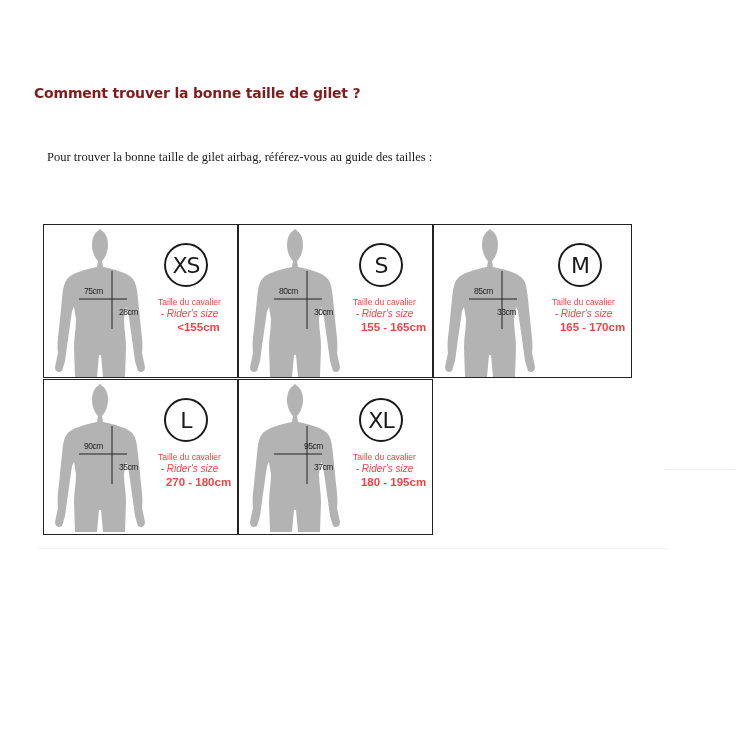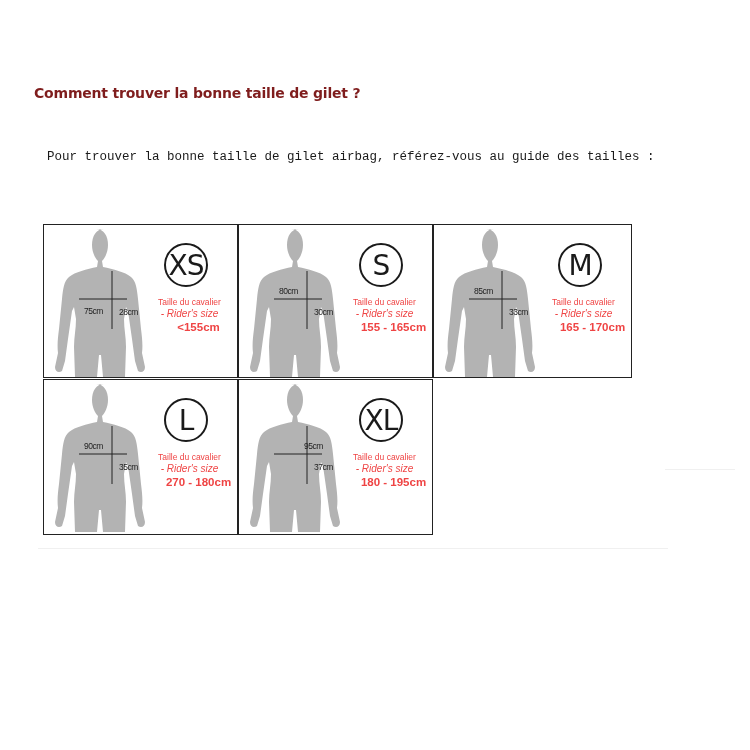"Pour trouver la bonne taille" .intro { font-family: Liberation Mono, monospace -> Liberation Serif, serif }
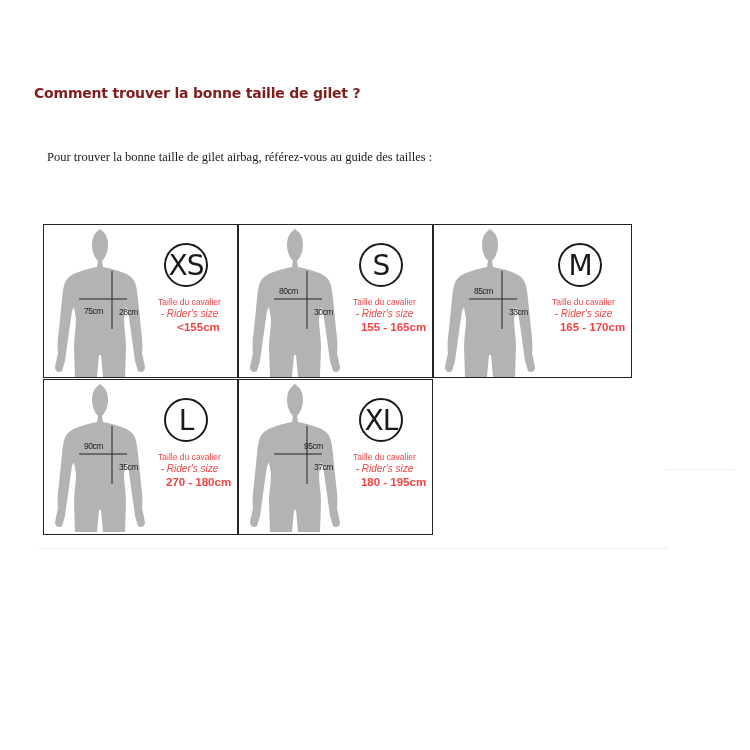"XS" .size-circle { font-size: 28px -> 22px }
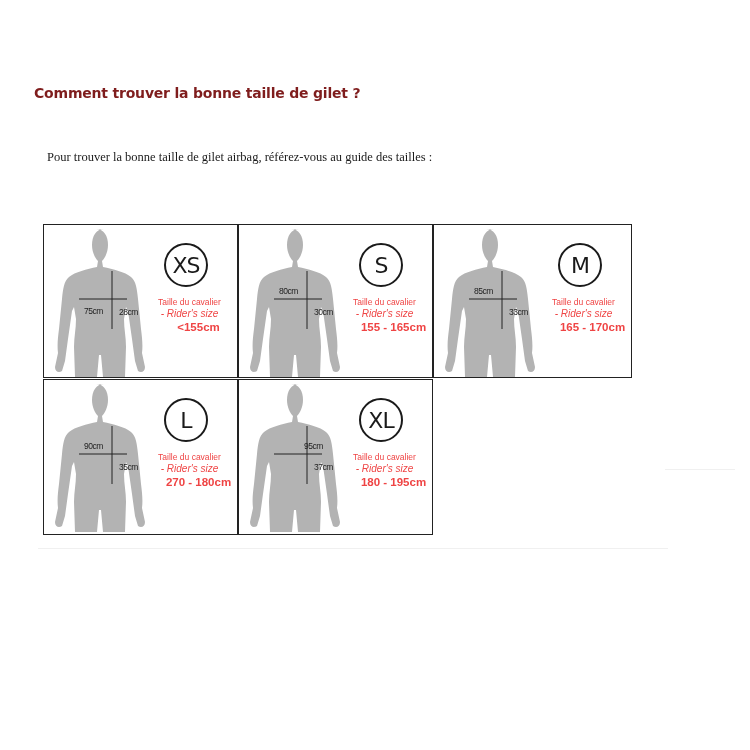"75cm" span.lbl-w { margin-top: 20px -> none }
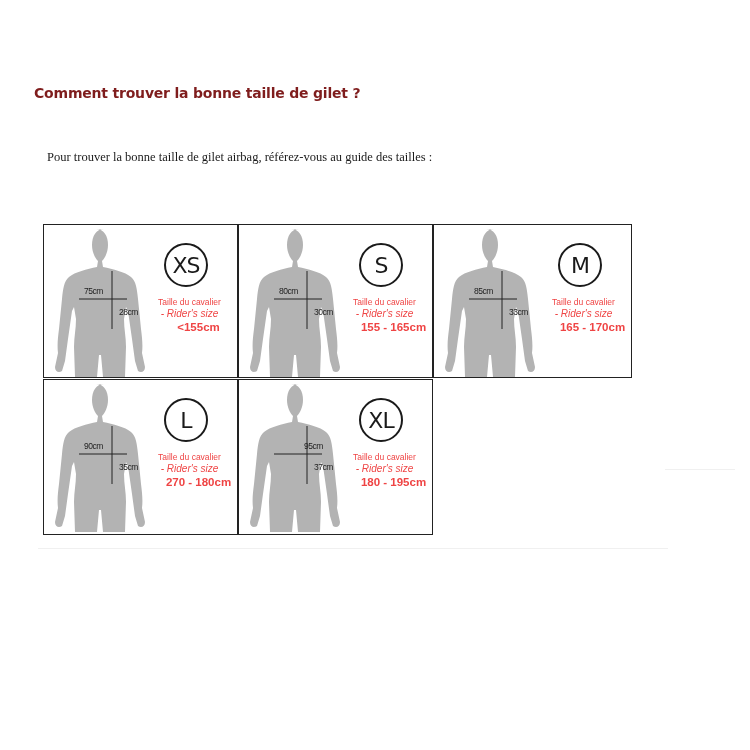"33cm" span.lbl-h { left: 75px -> 63px }
